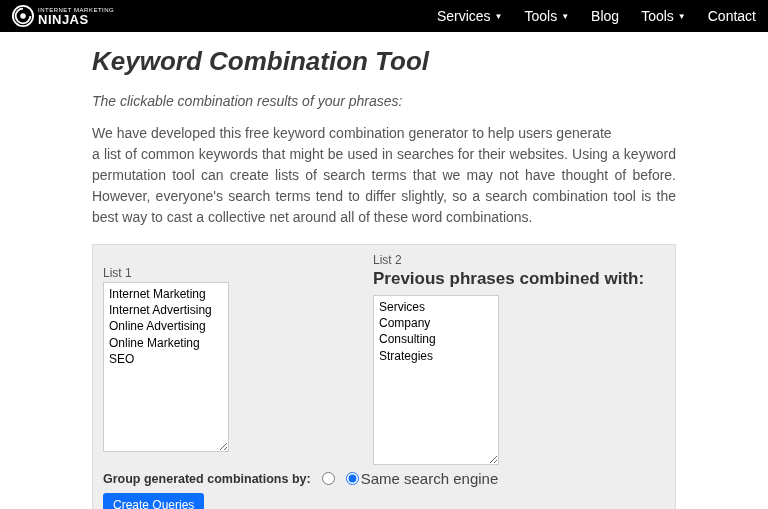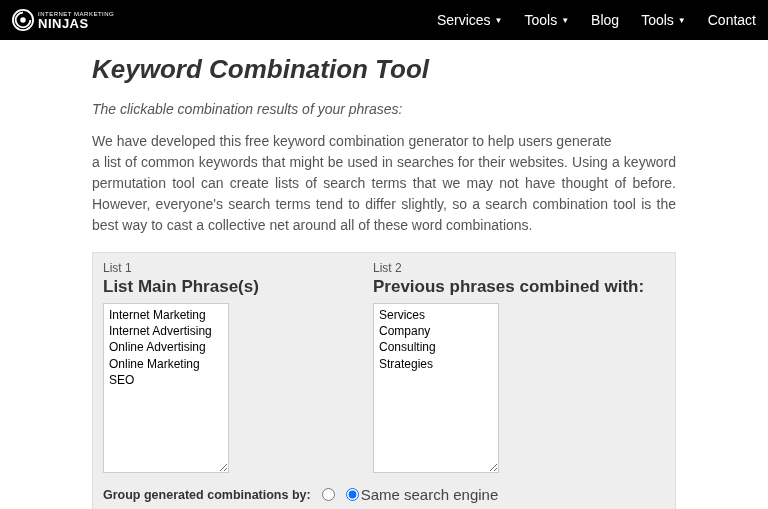"NINJAS" .navbar { height: 40px -> 32px }
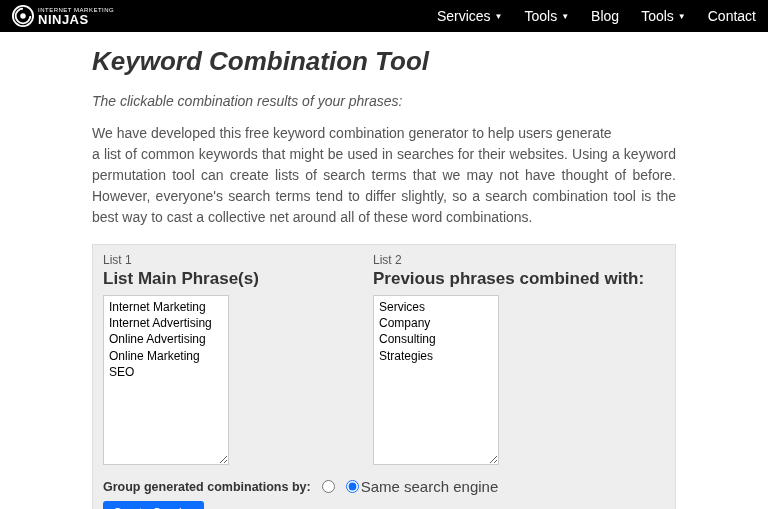"List Main Phrase(s)" div.list-heading { html: <div>List Main Phrase(s)</div> -> none }
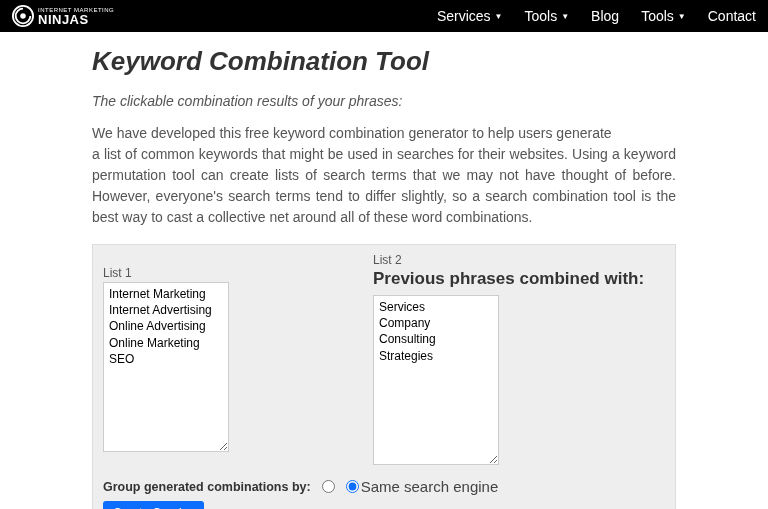"Group generated combinations by:" .group-row { margin-top: 10px -> 2px }
